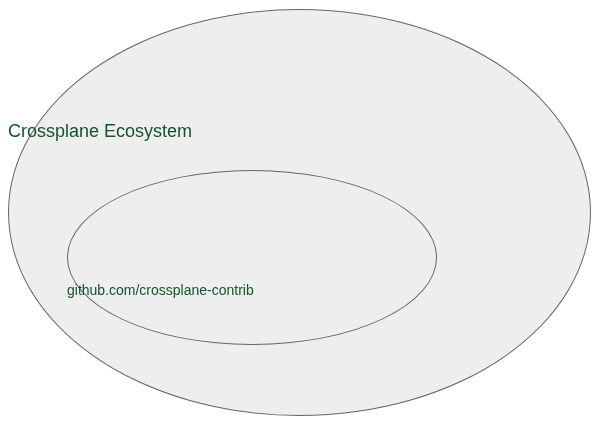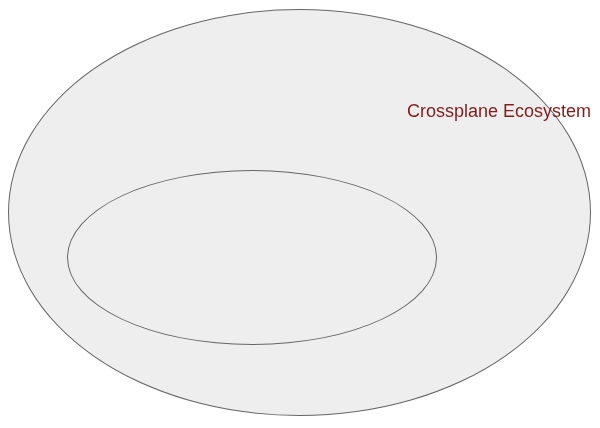"Crossplane Ecosystem" .label { color: #7f1d1d -> #14532d; margin-top: none -> 20px; text-align: right -> left }
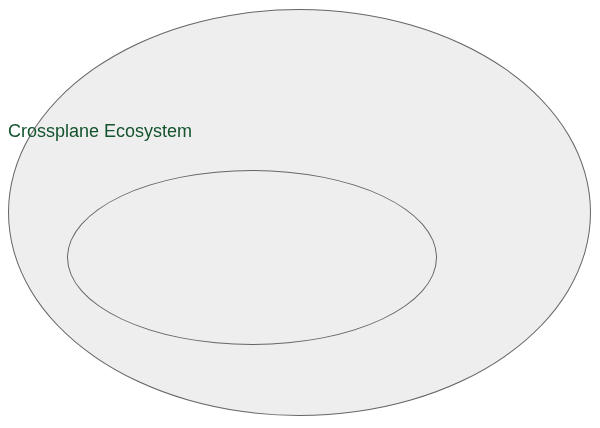"github.com/crossplane-contrib" div.label { html: none -> <div>github.com/crossplane-contrib</div> }
